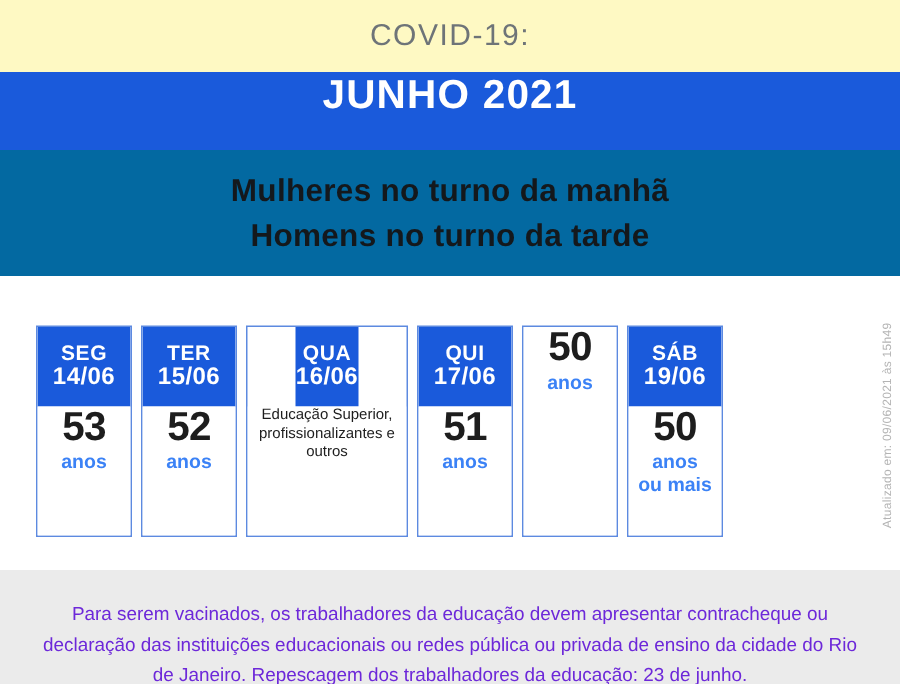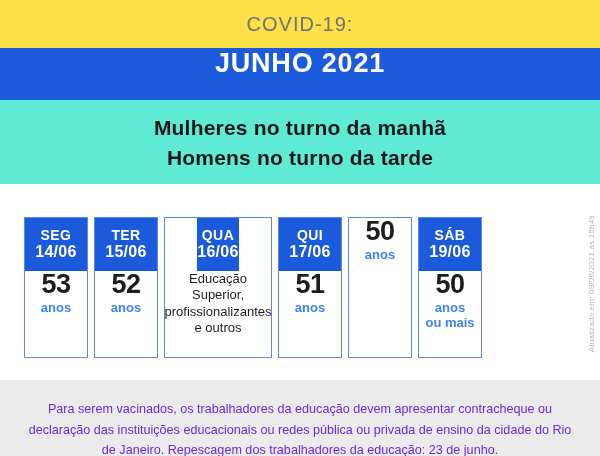"COVID-19:" .title-bar { background: #fde047 -> #fef9c3 }
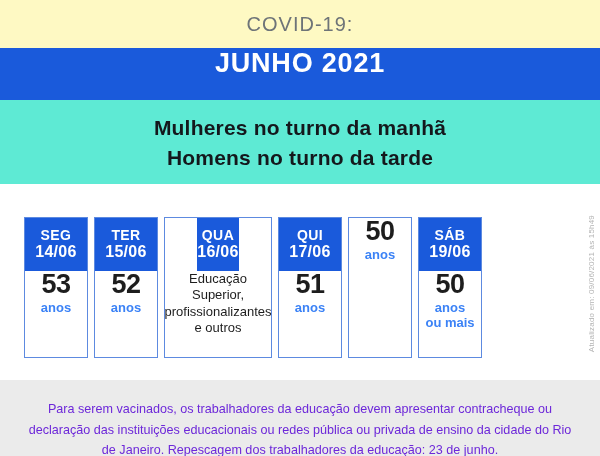"Mulheres no turno da manhã" .shift-band { background: #5eead4 -> #0369a1 }
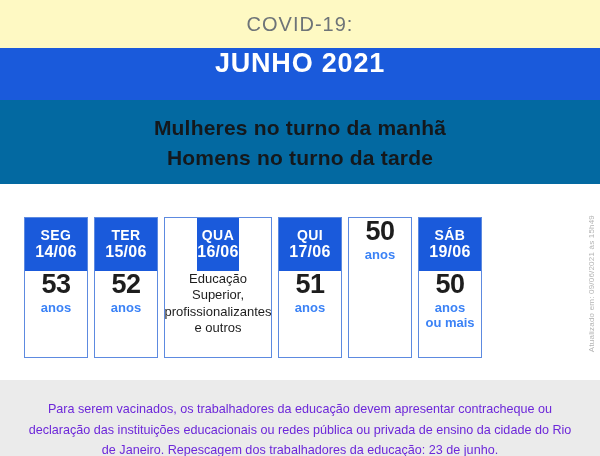"Educação Superior, profissionalizantes e" .card-note { font-size: 13px -> 10px }
